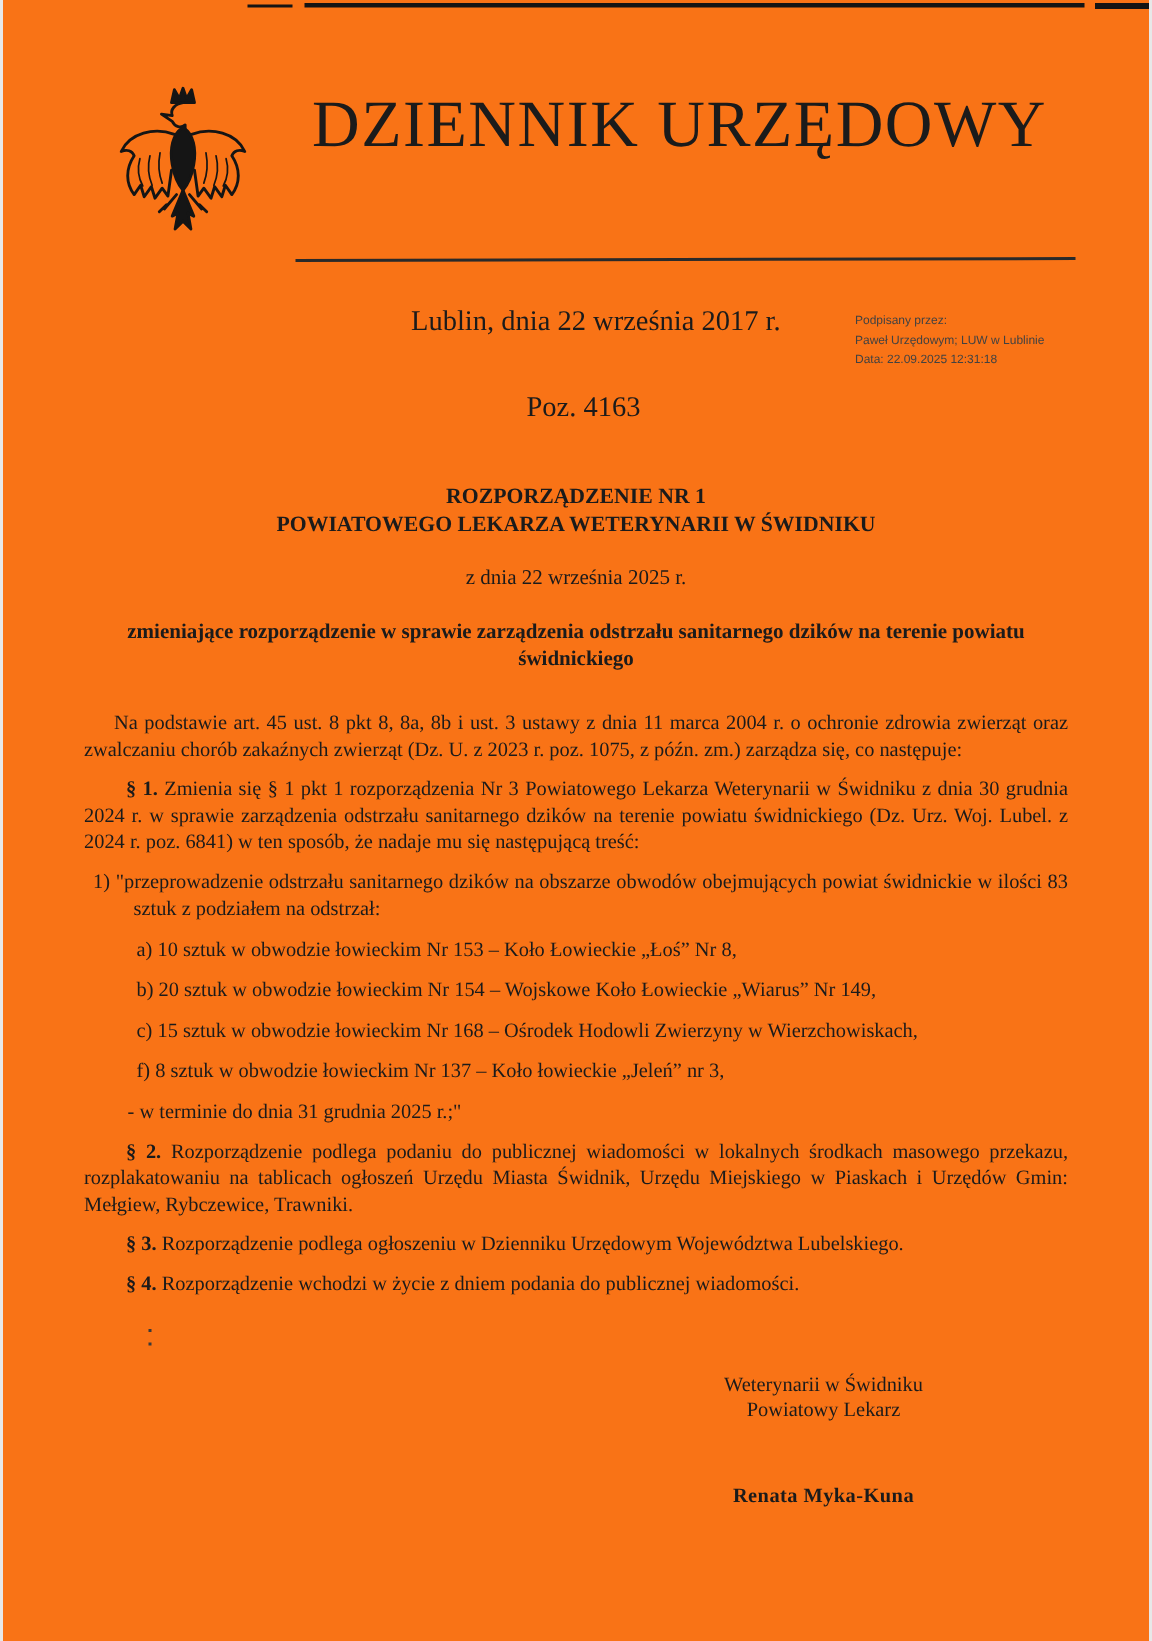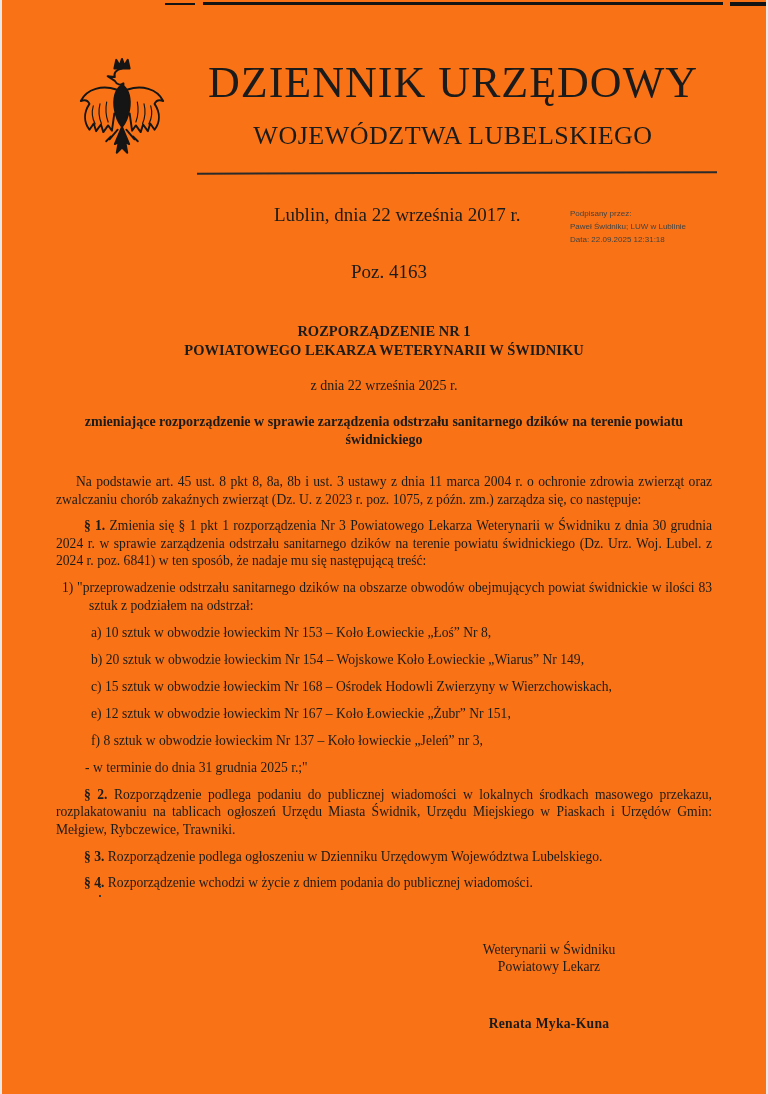"WOJEWÓDZTWA LUBELSKIEGO" div.journal-subtitle { html: <div>WOJEWÓDZTWA LUBELSKIEGO</div> -> none }
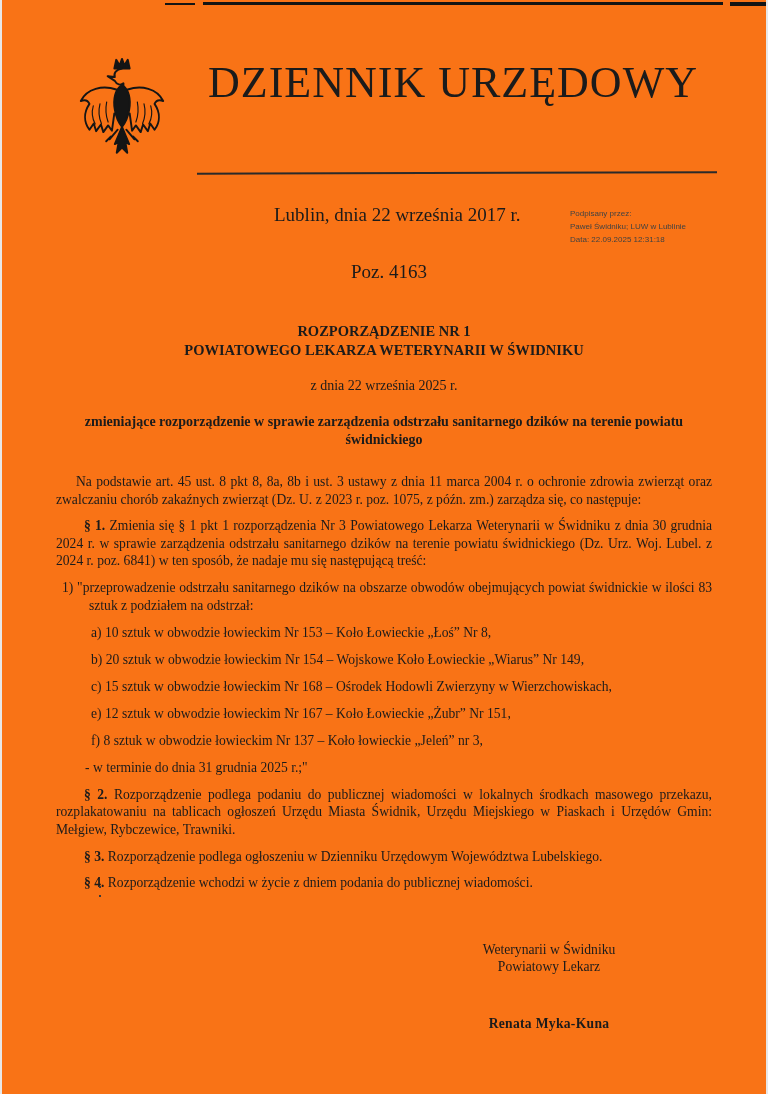"Paweł Świdniku; LUW w Lublinie" div { text: Świdniku -> Urzędowym }
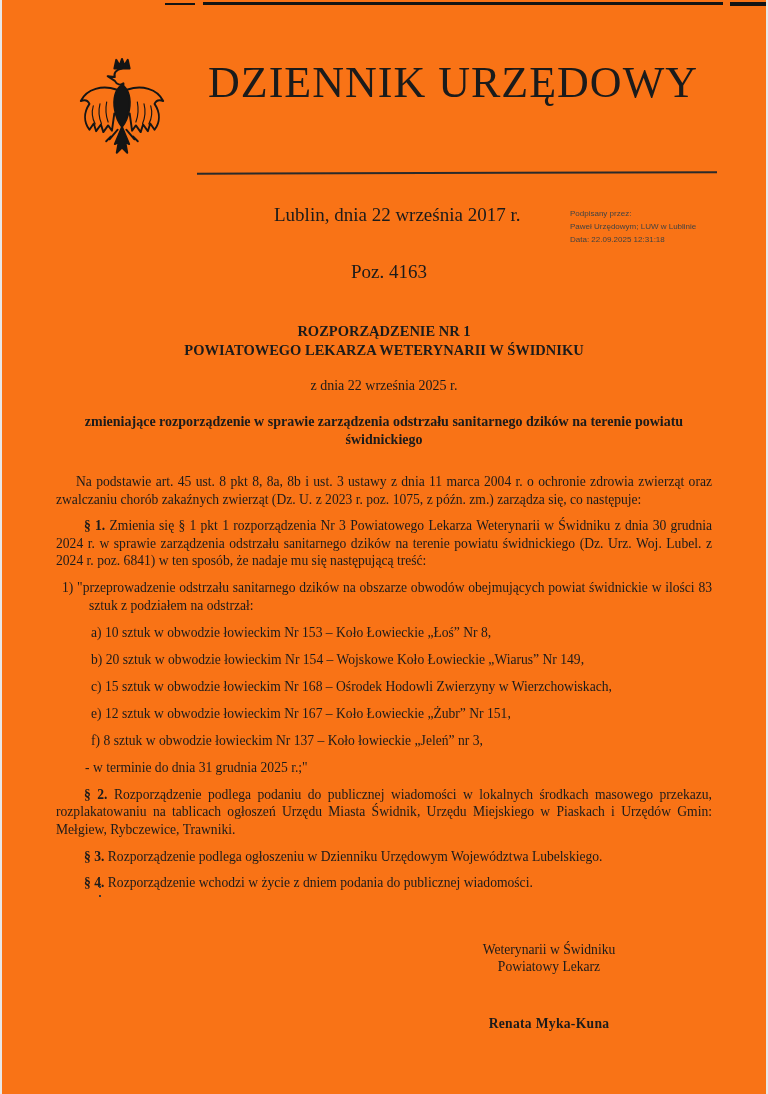"e) 12 sztuk w obwodzie" p.subpoint { html: <p><span>e)</span> <span>12 sztuk w obwodzie łowieckim Nr 167 – Koło Łowieckie „Żubr” Nr 151,</span></p> -> none }
